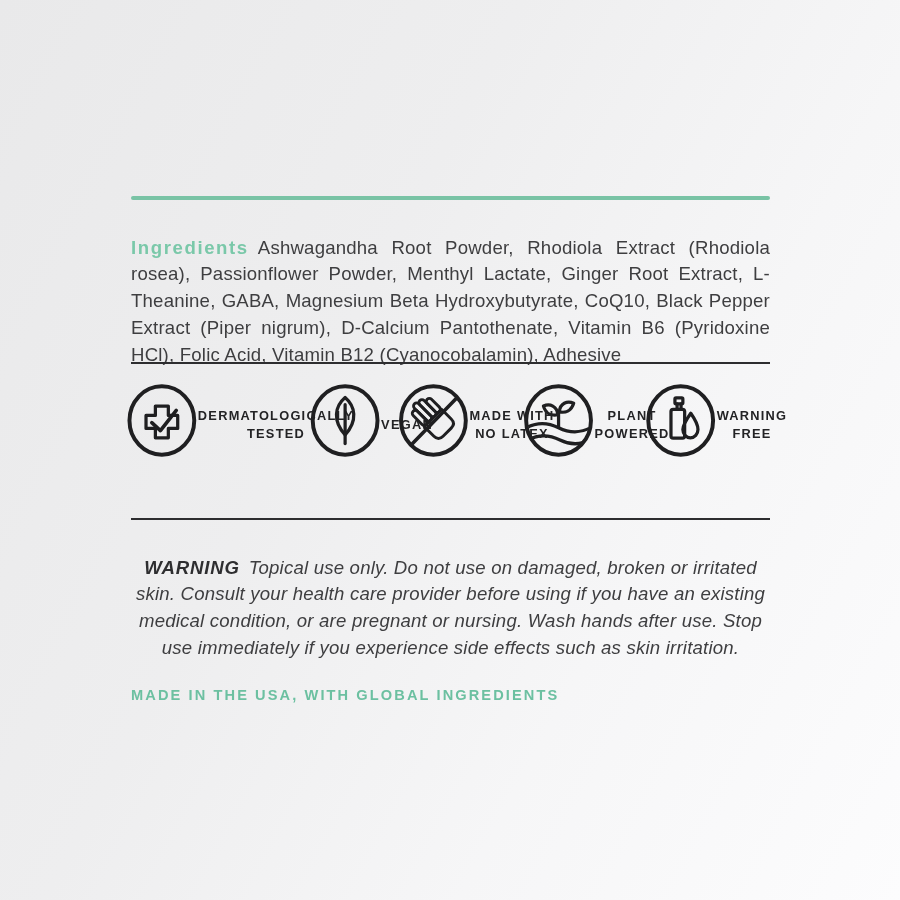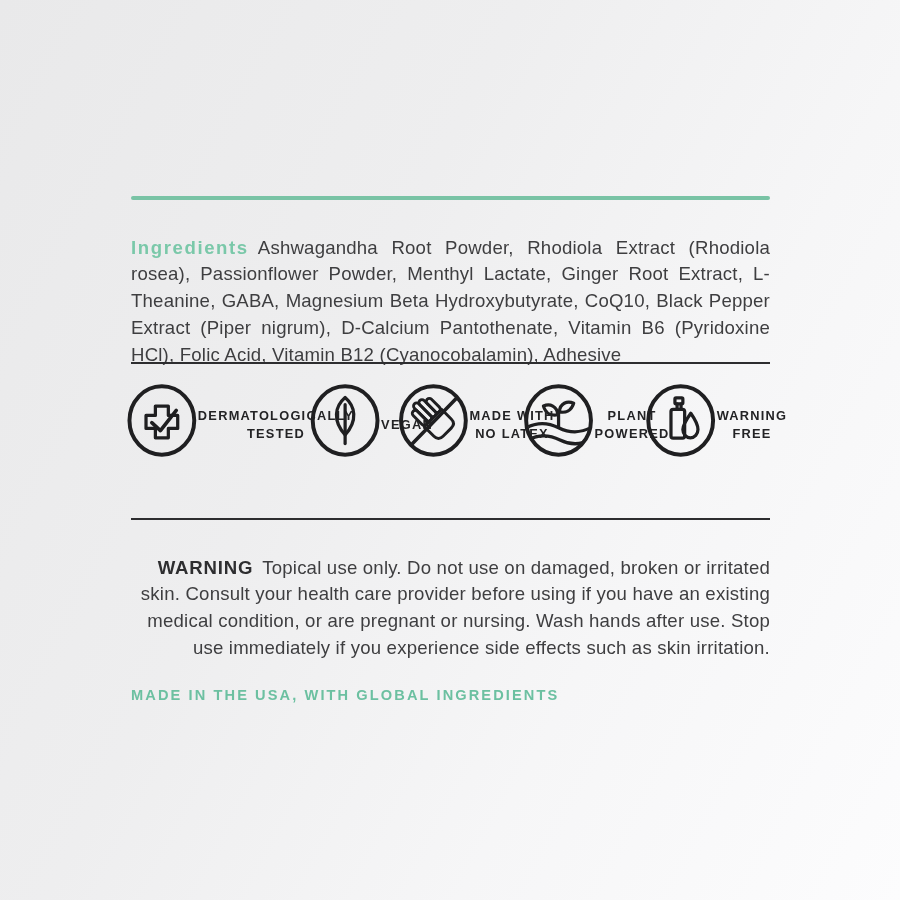"WARNING Topical use only. Do" .warning-para { font-style: none -> italic; text-align: right -> center }
